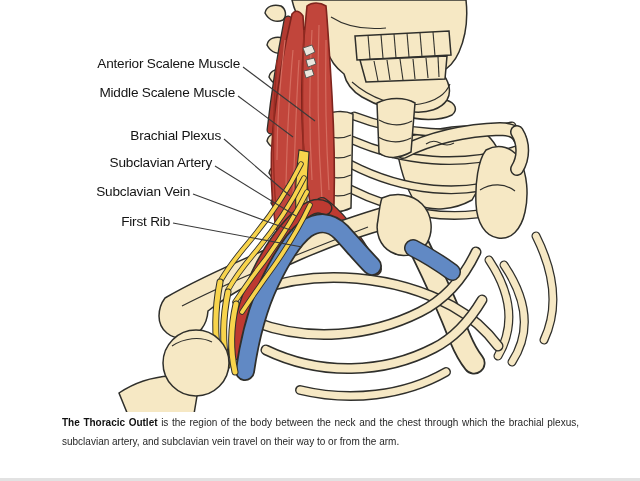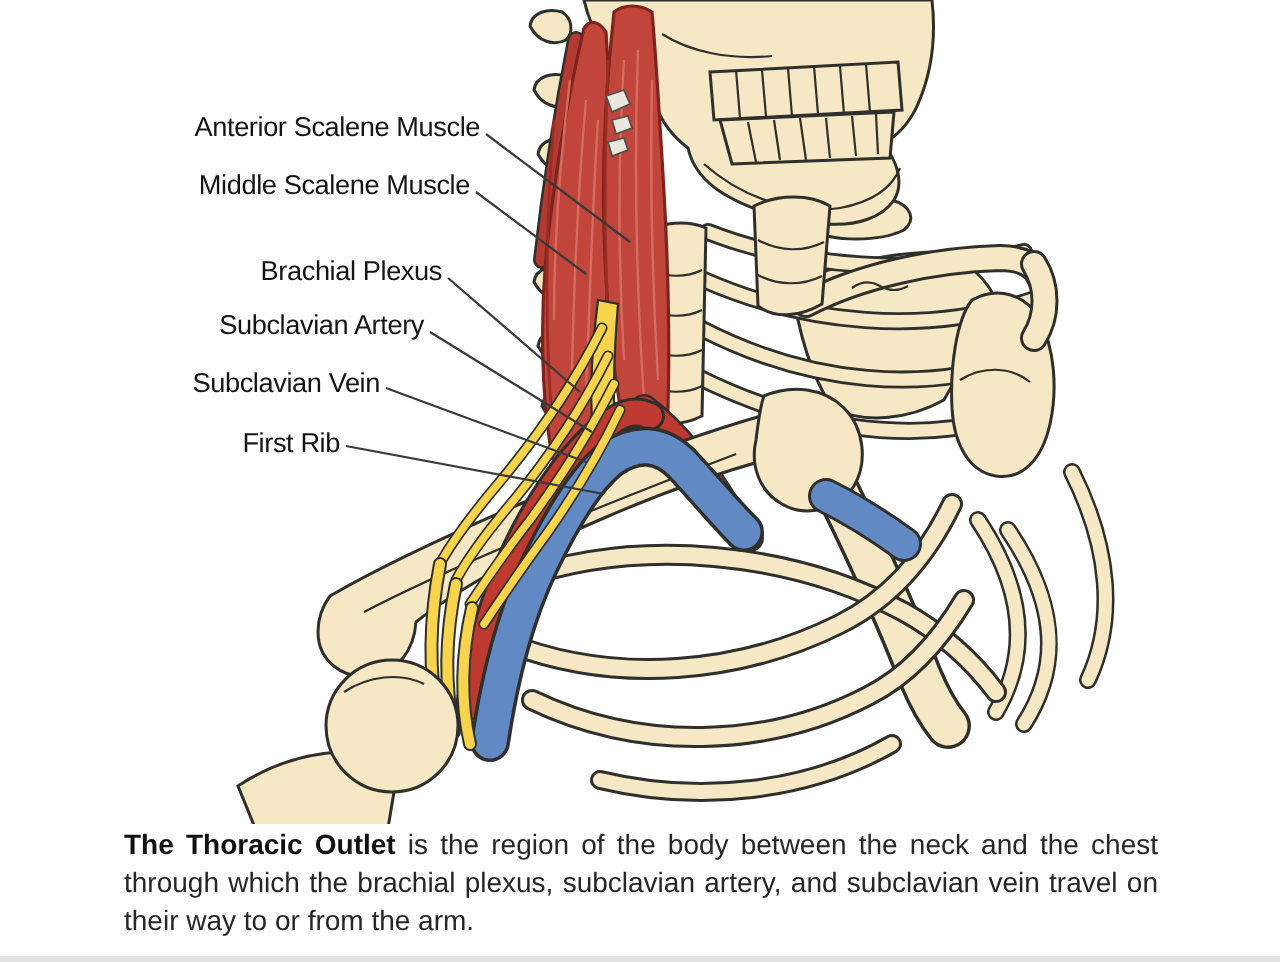"The Thoracic Outlet is the" #caption { font-size: 14px -> 10px }
